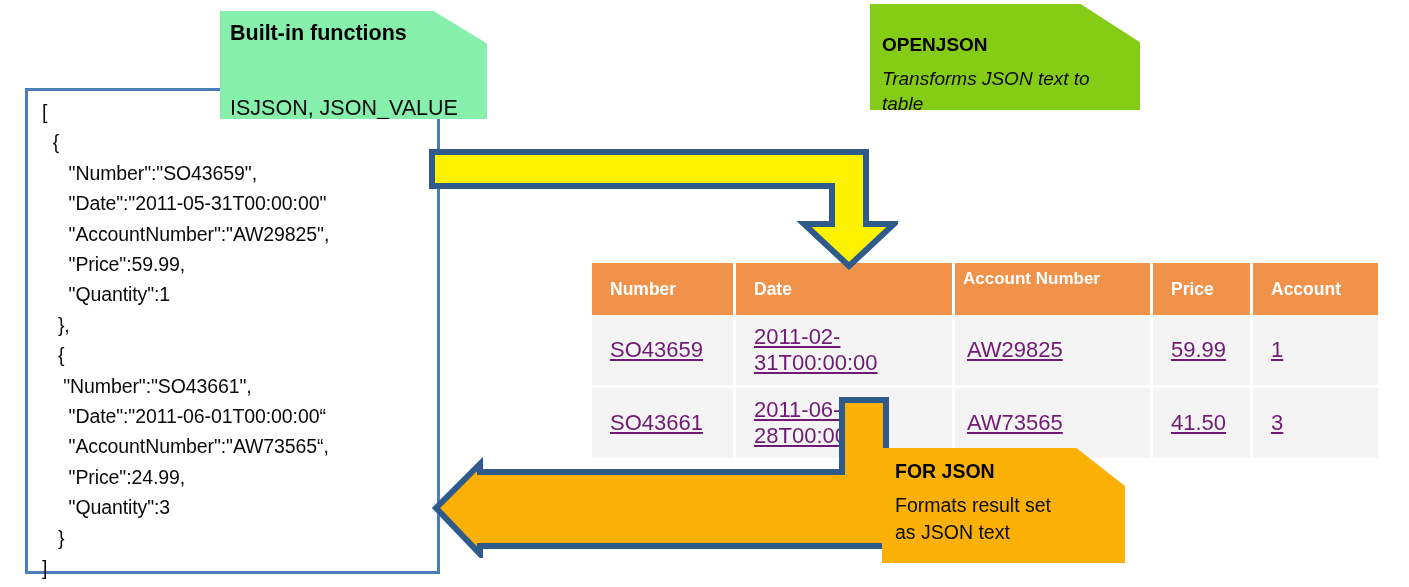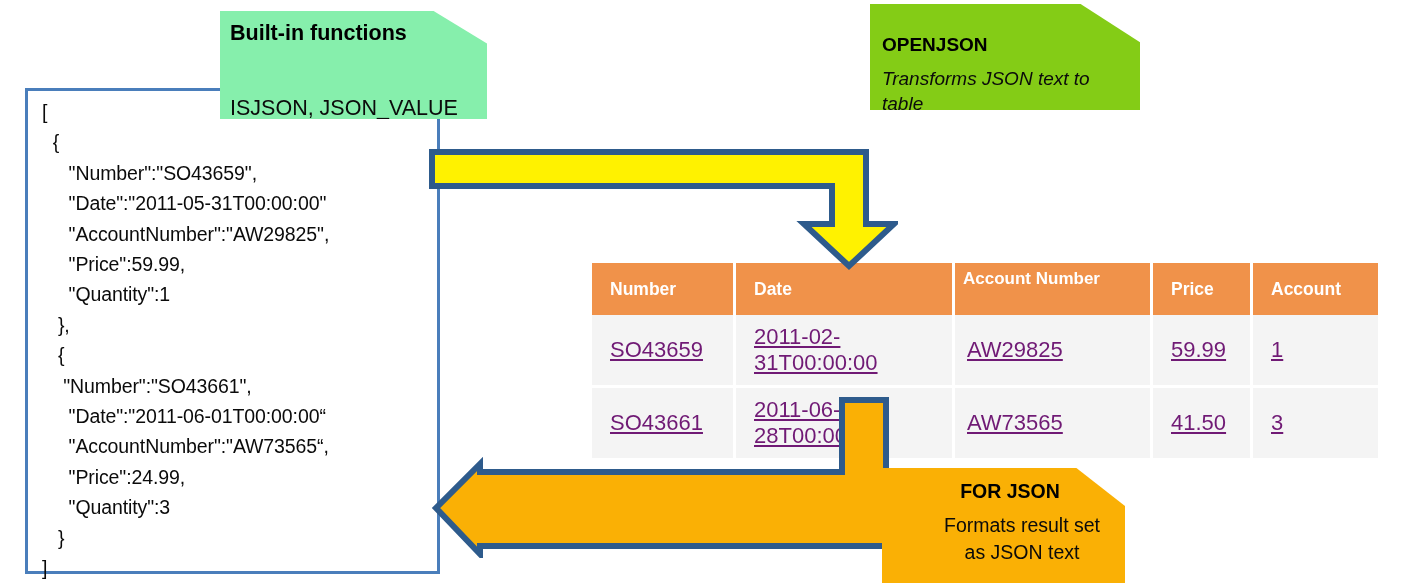"FOR JSON" .callout-amber { text-align: center -> none; top: 468px -> 448px }
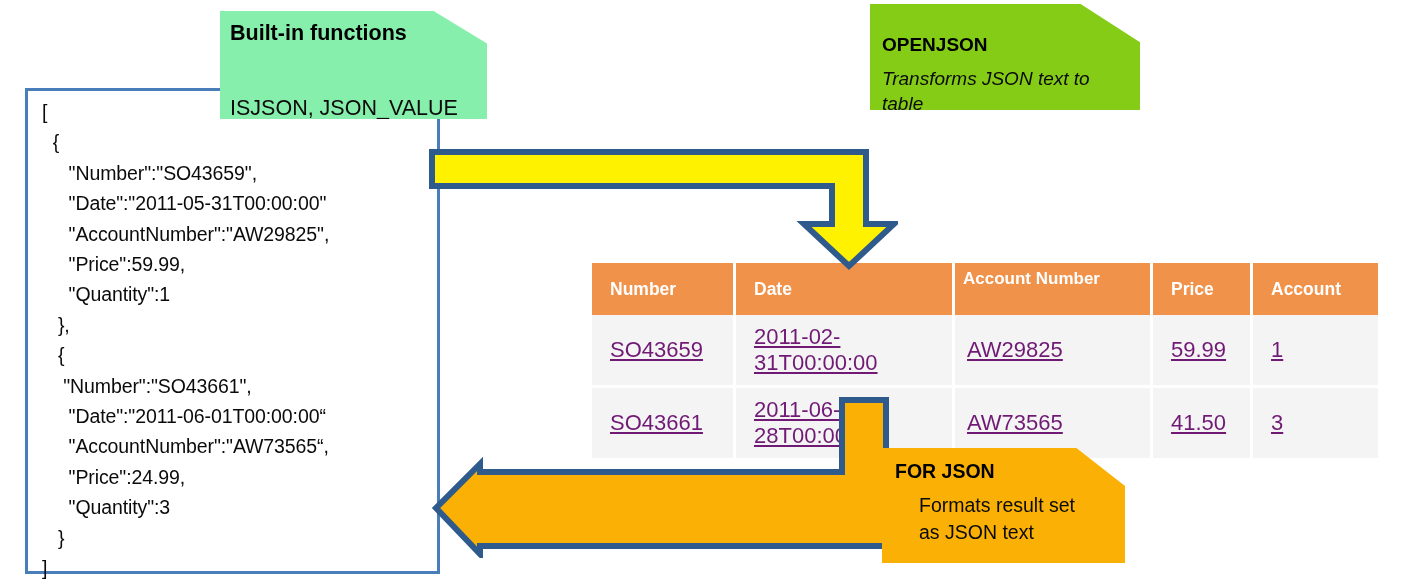"Formats result set" .callout-amber .c-body { margin-left: 24px -> none }
